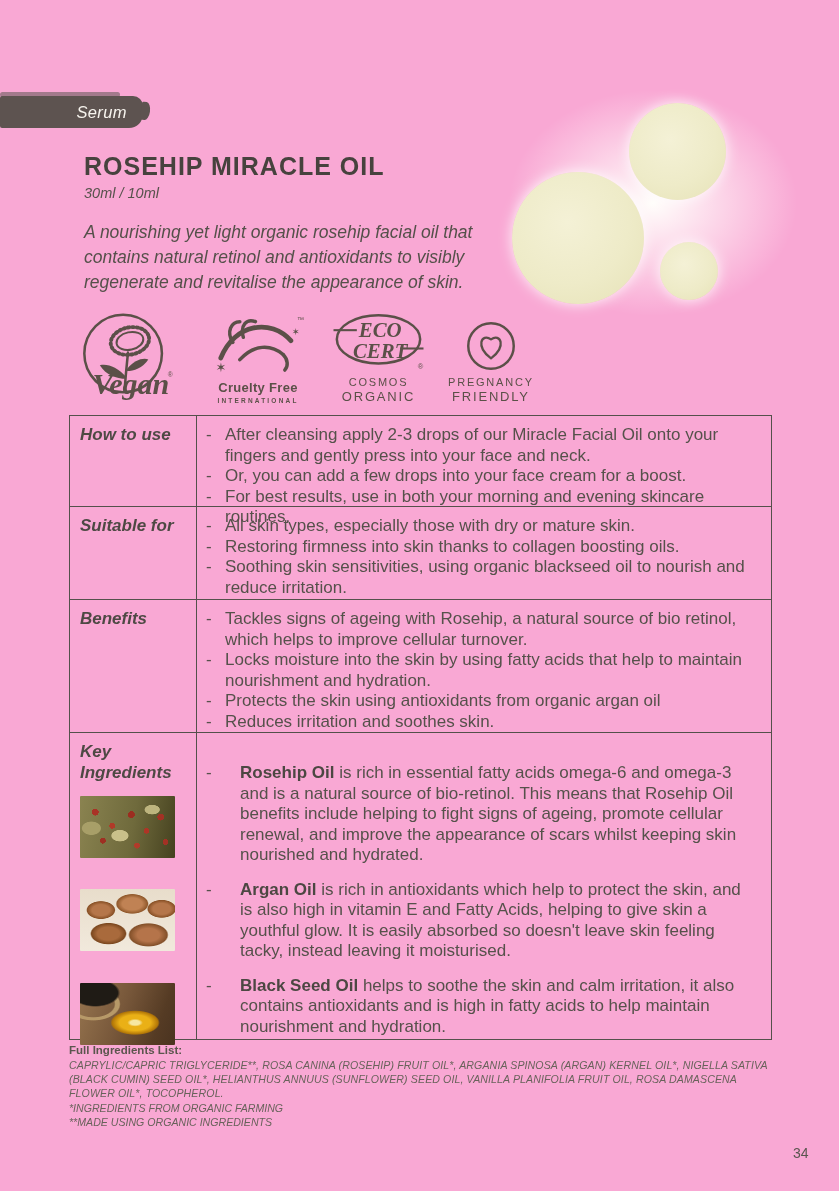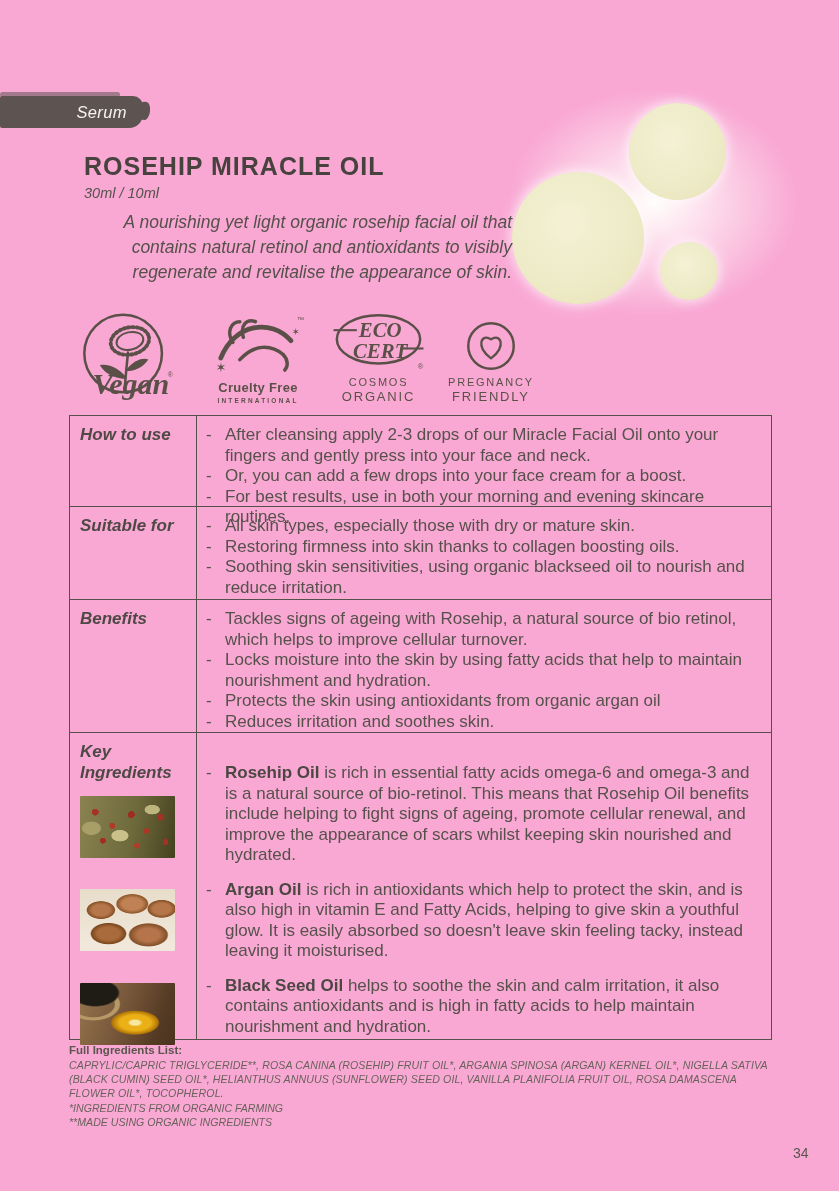"A nourishing yet light organic" .description { margin-top: 9px -> 19px; text-align: right -> none }
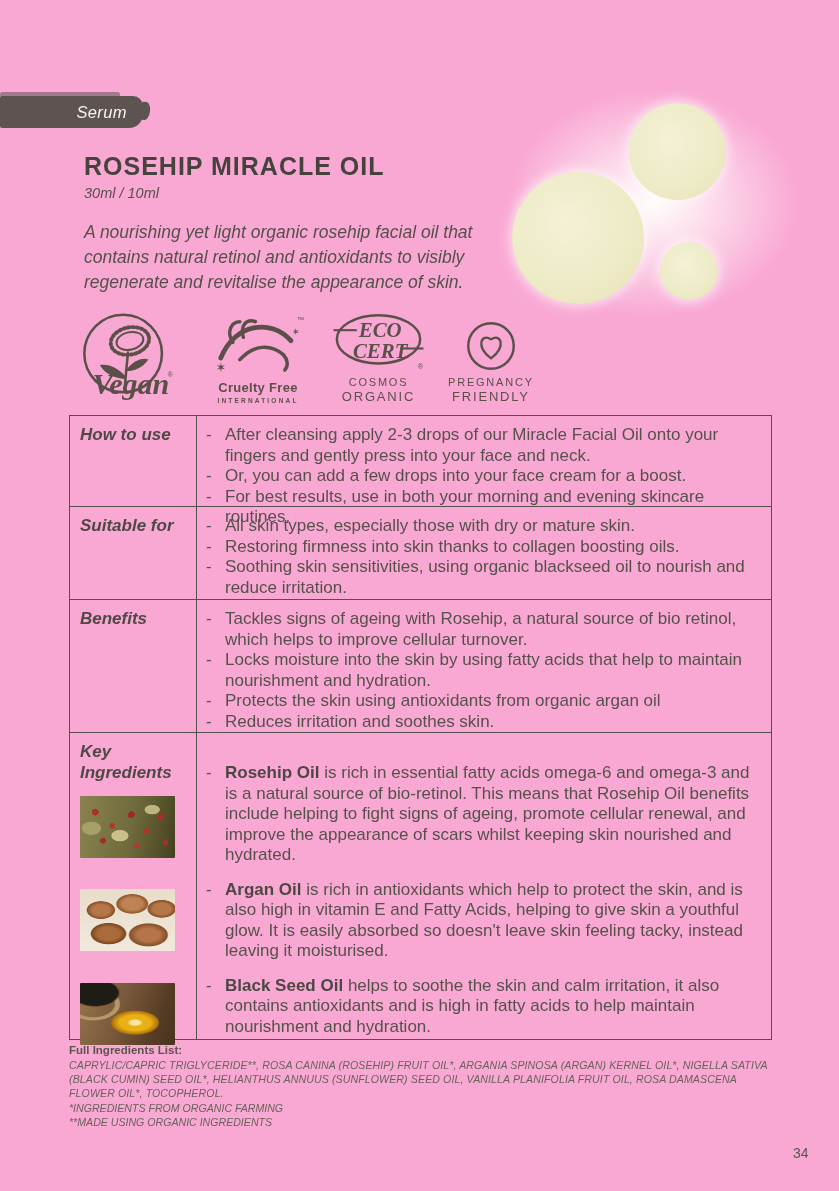"Rosehip Oil is rich in" .ki-item { gap: none -> 15px }
